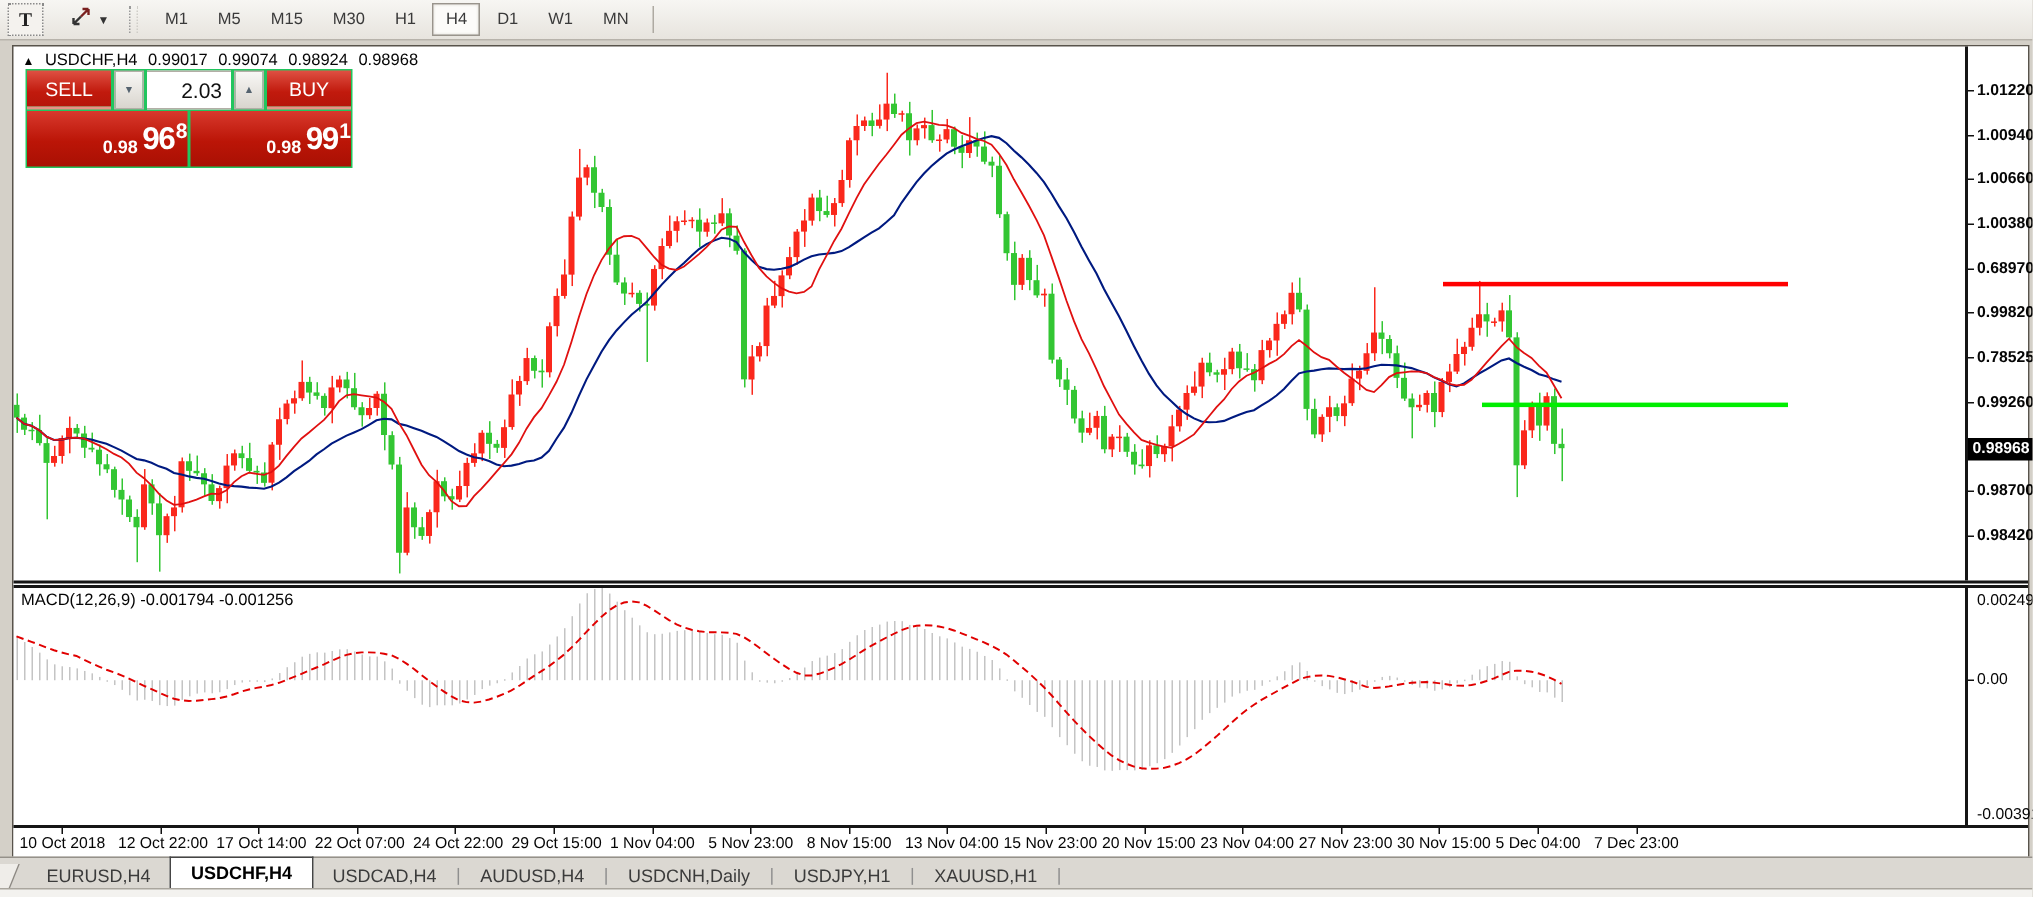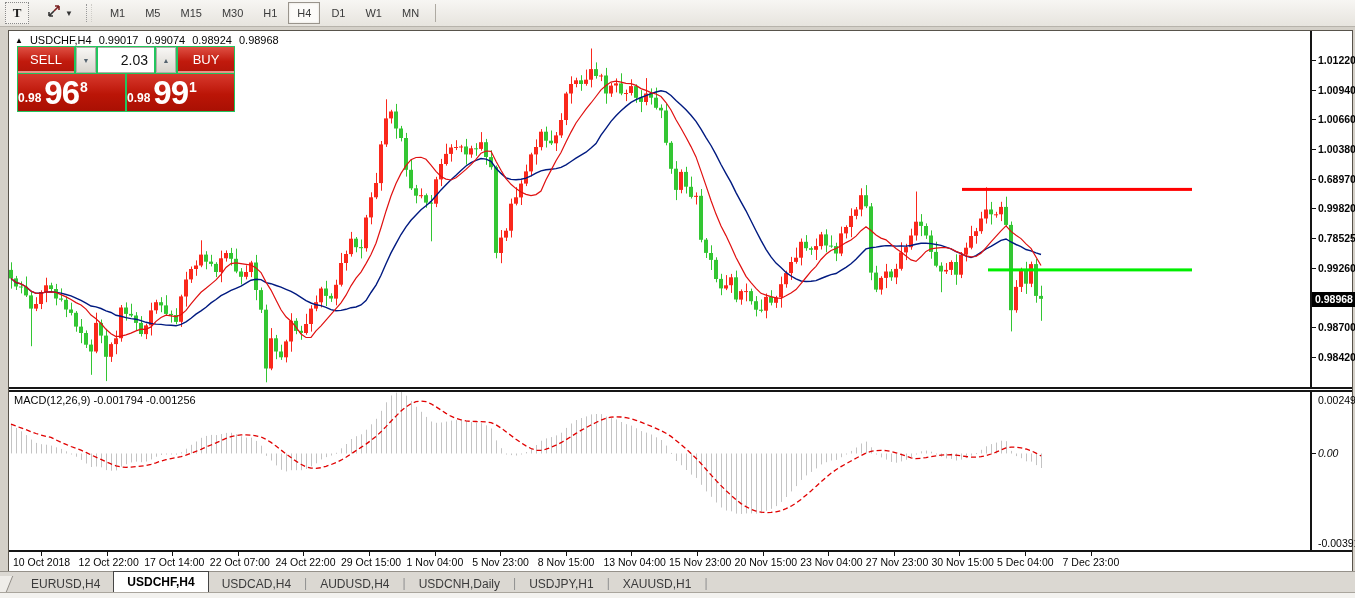"0.98" .tile { justify-content: flex-start -> flex-end }
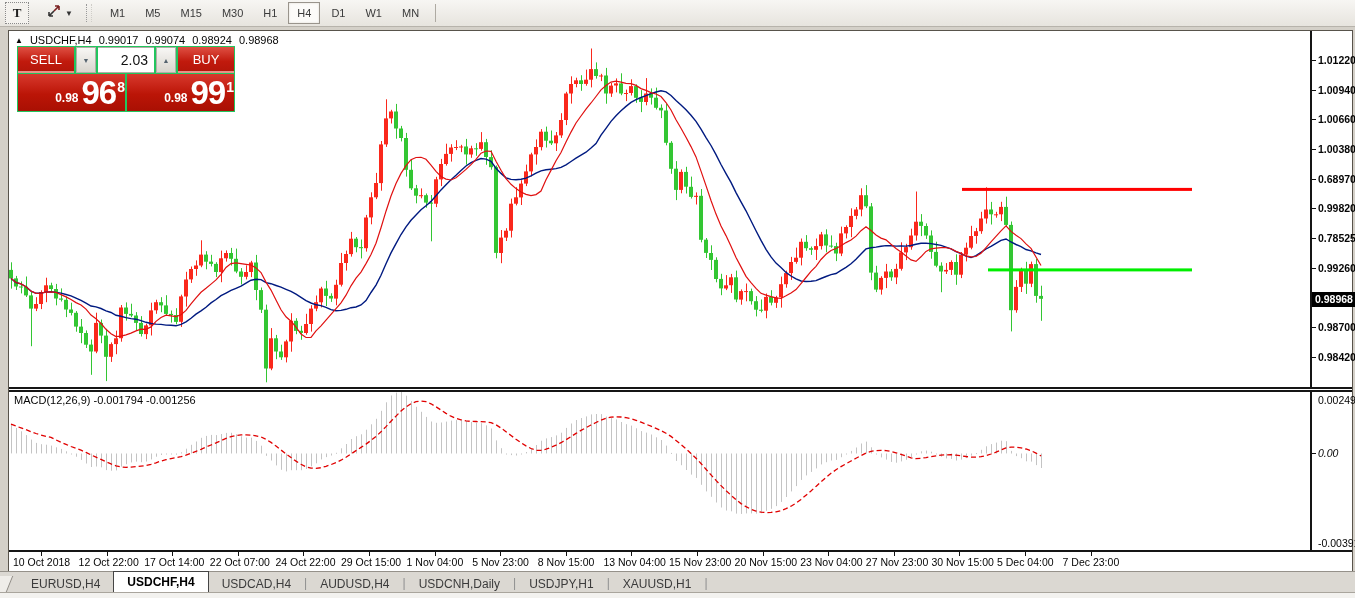"96" .tile .big { font-size: 33px -> 21px }
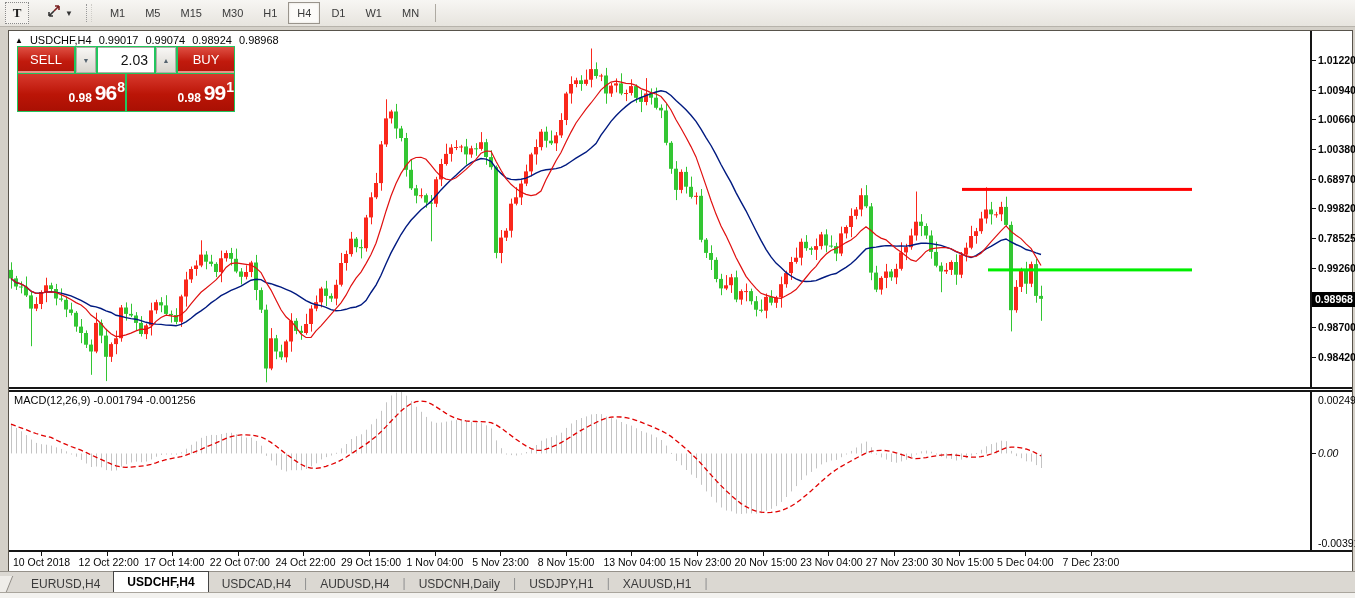"0.00" div.pr-label { font-style: italic -> none }
